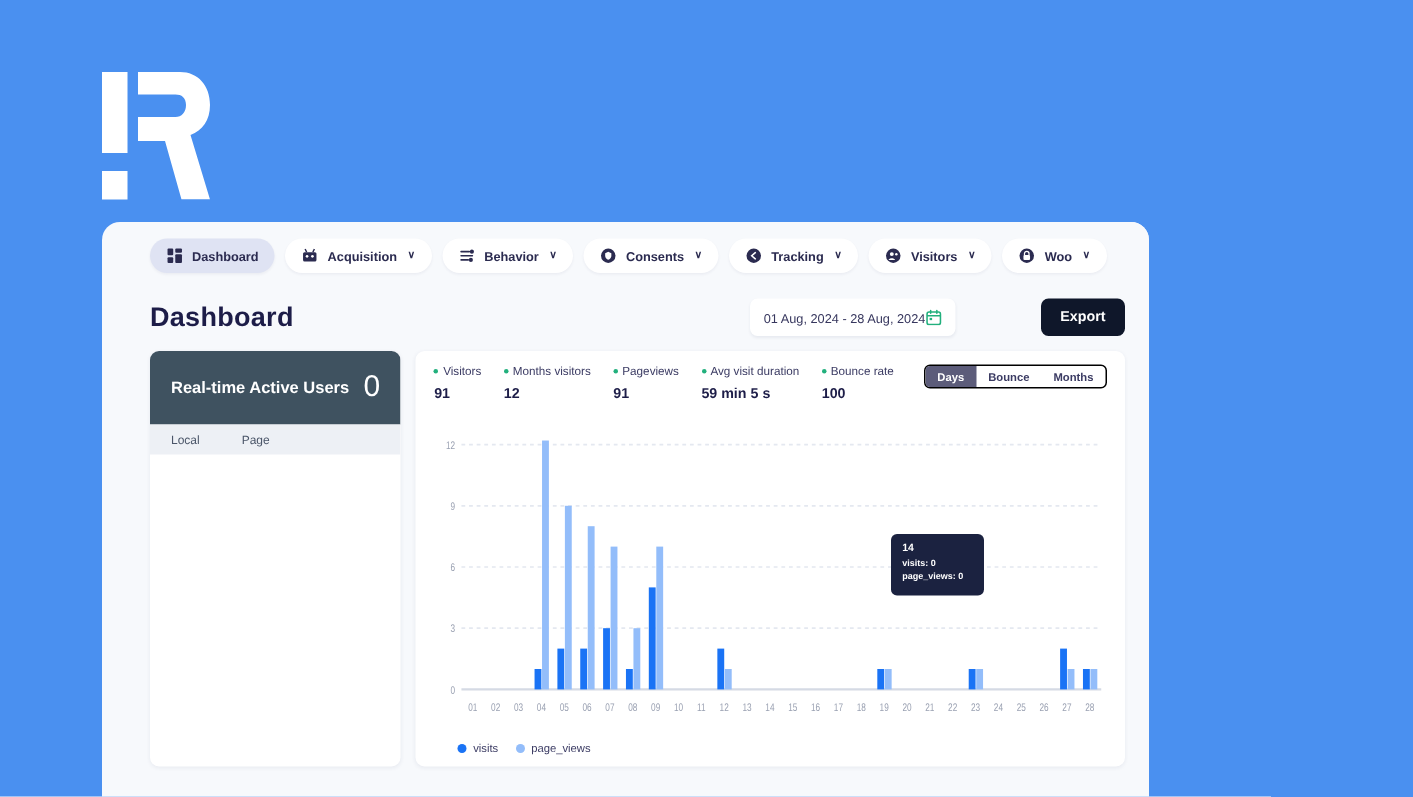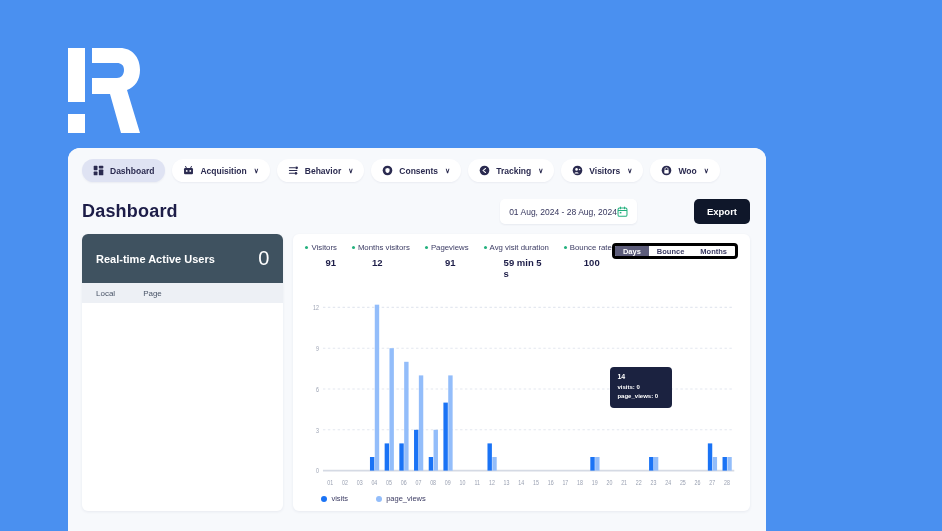"Dashboard" #app-window { padding-left: none -> 18px }
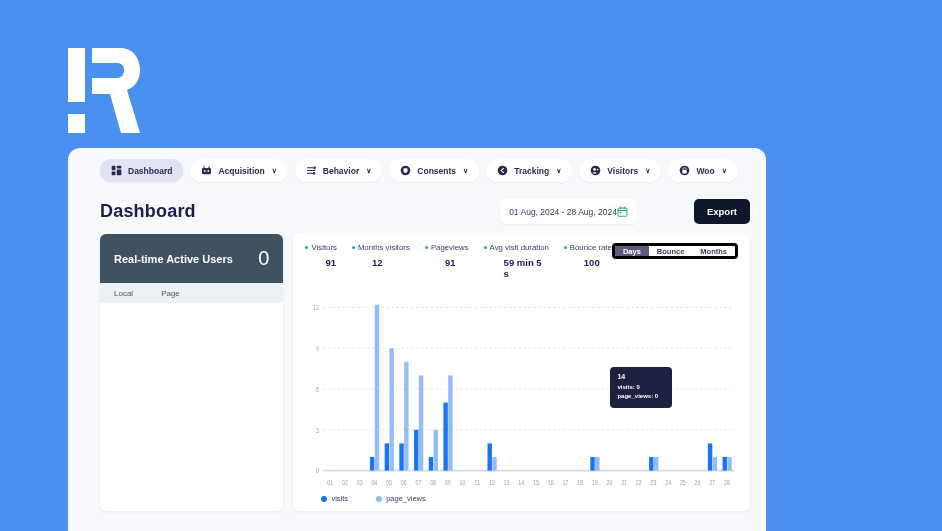"Days" #range-toggle { border: 3px solid #000000 -> 1px solid #000000; margin-left: none -> 20px }
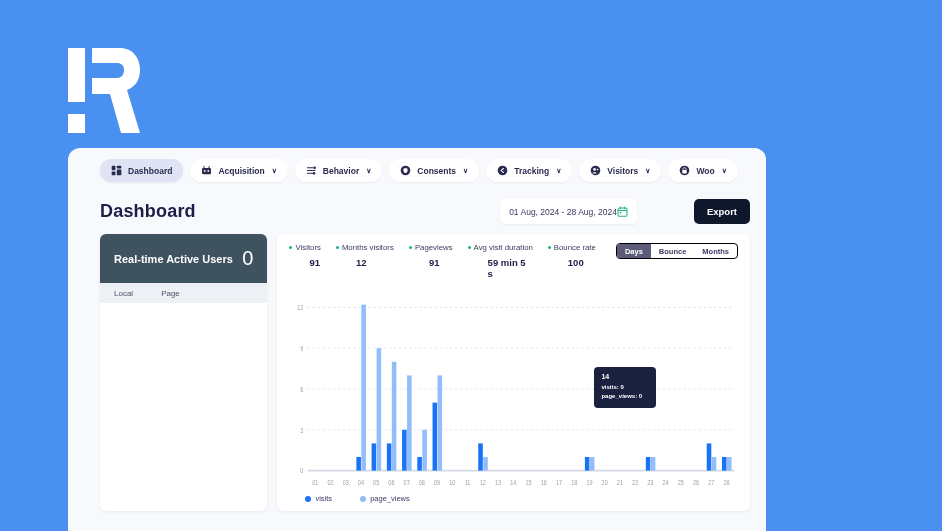"91" .metric-val { margin-left: 20px -> none }
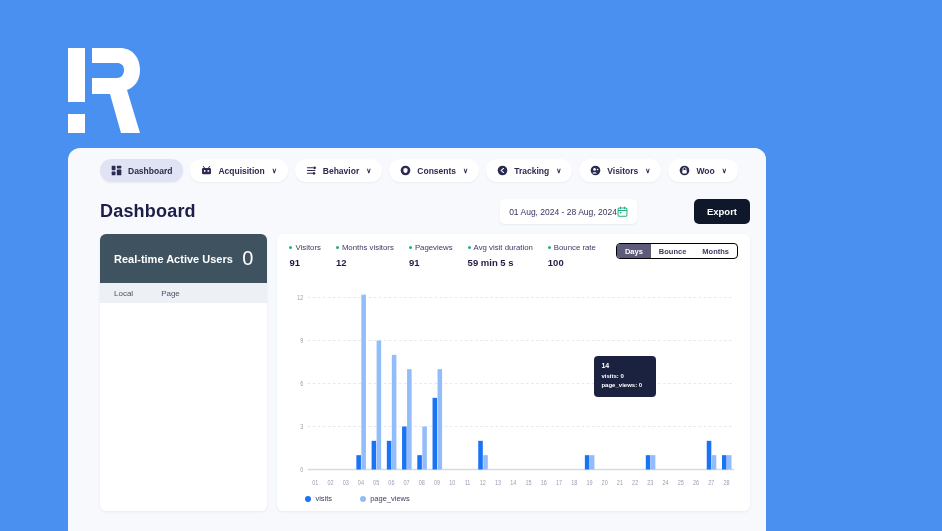"visits" #legend { gap: 28px -> 12px; margin-top: 3px -> 14px }
